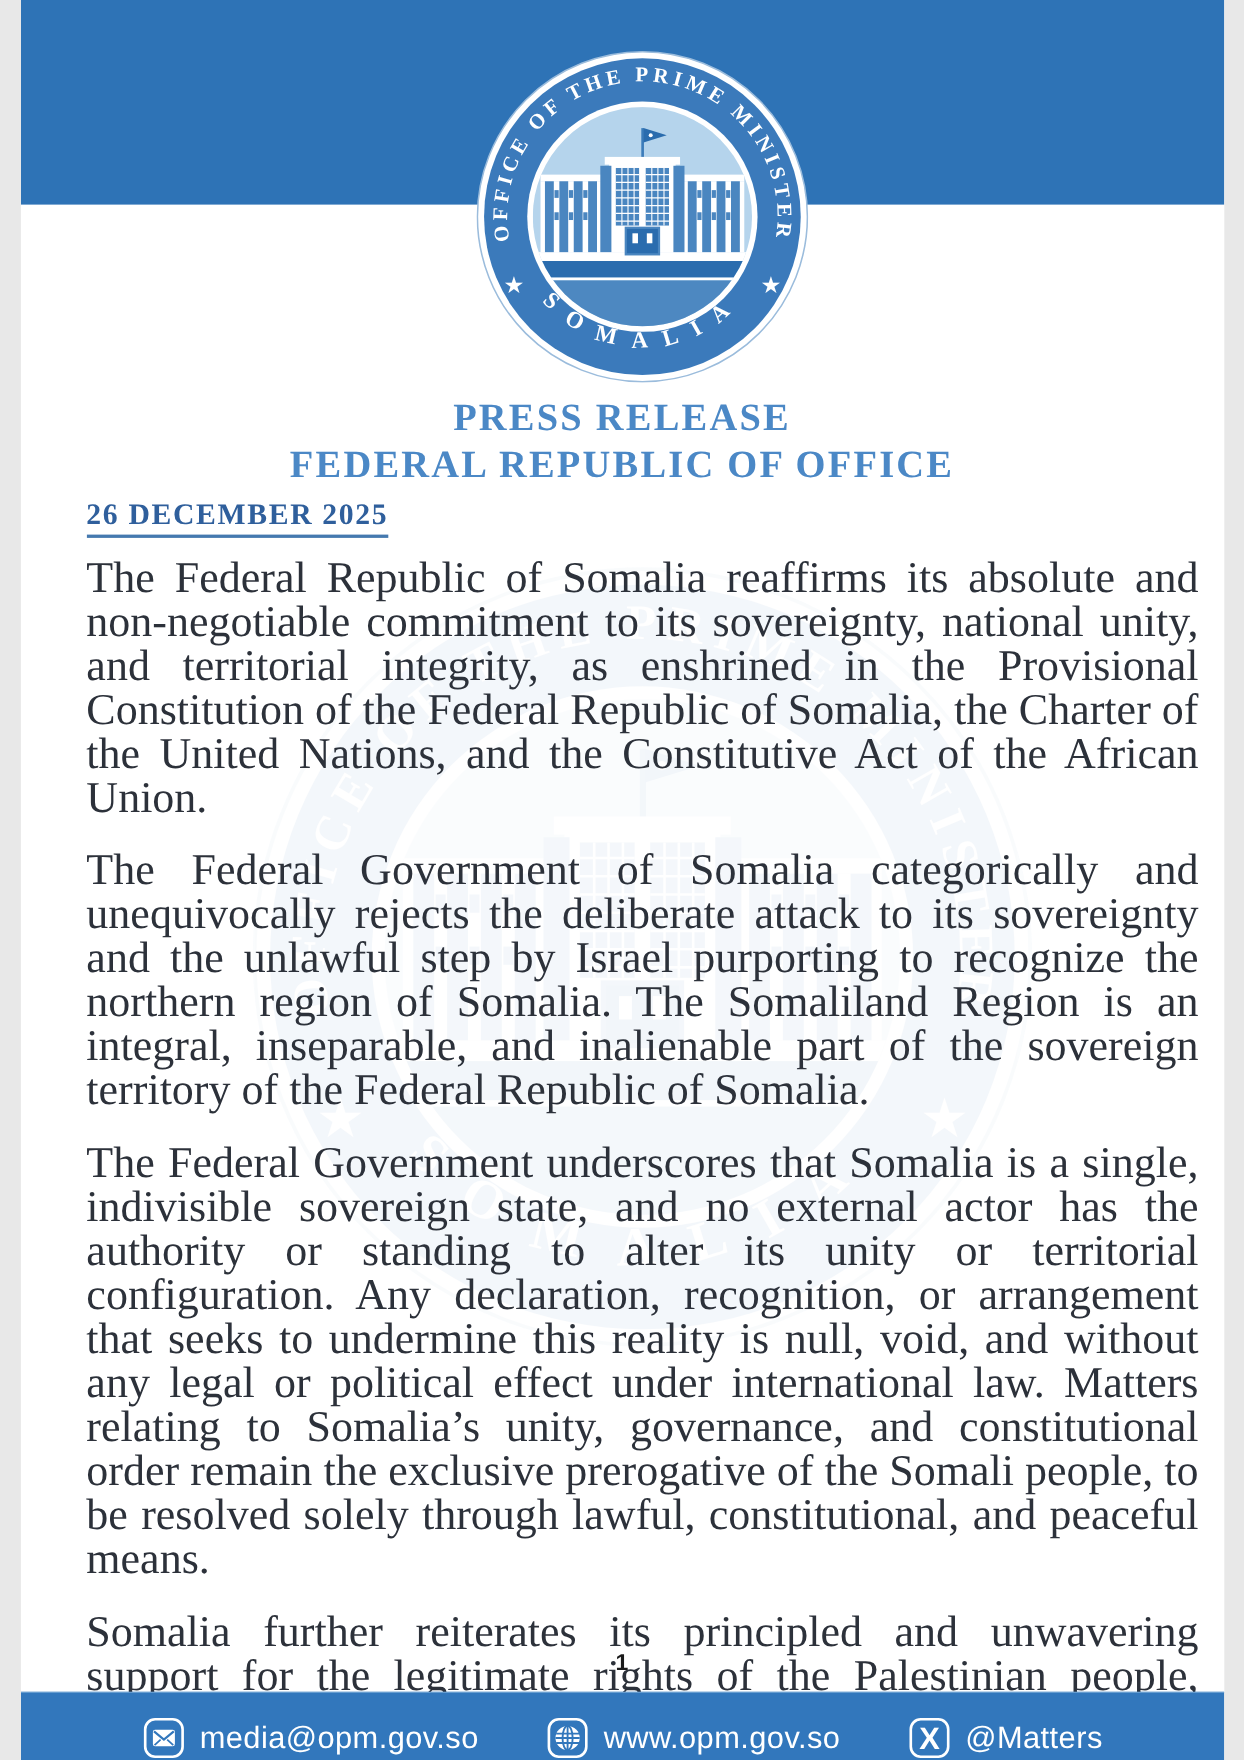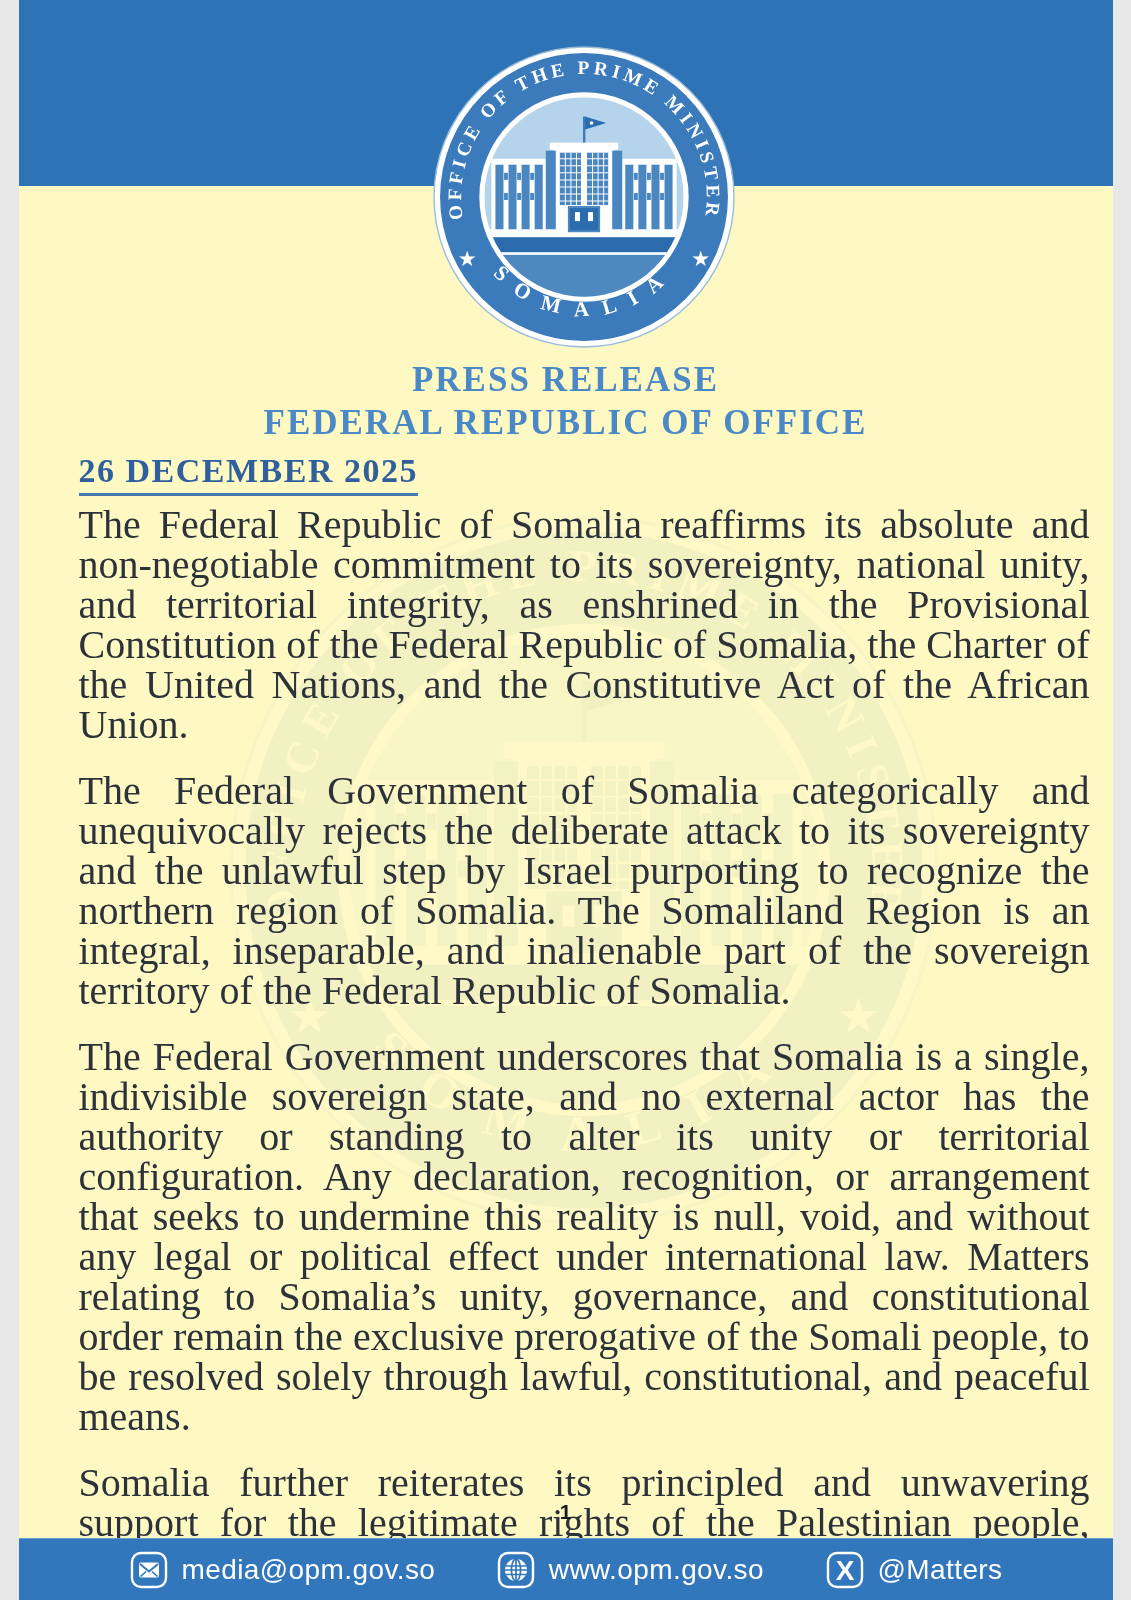"PRESS RELEASE" .page { background: #fef9c3 -> #ffffff }
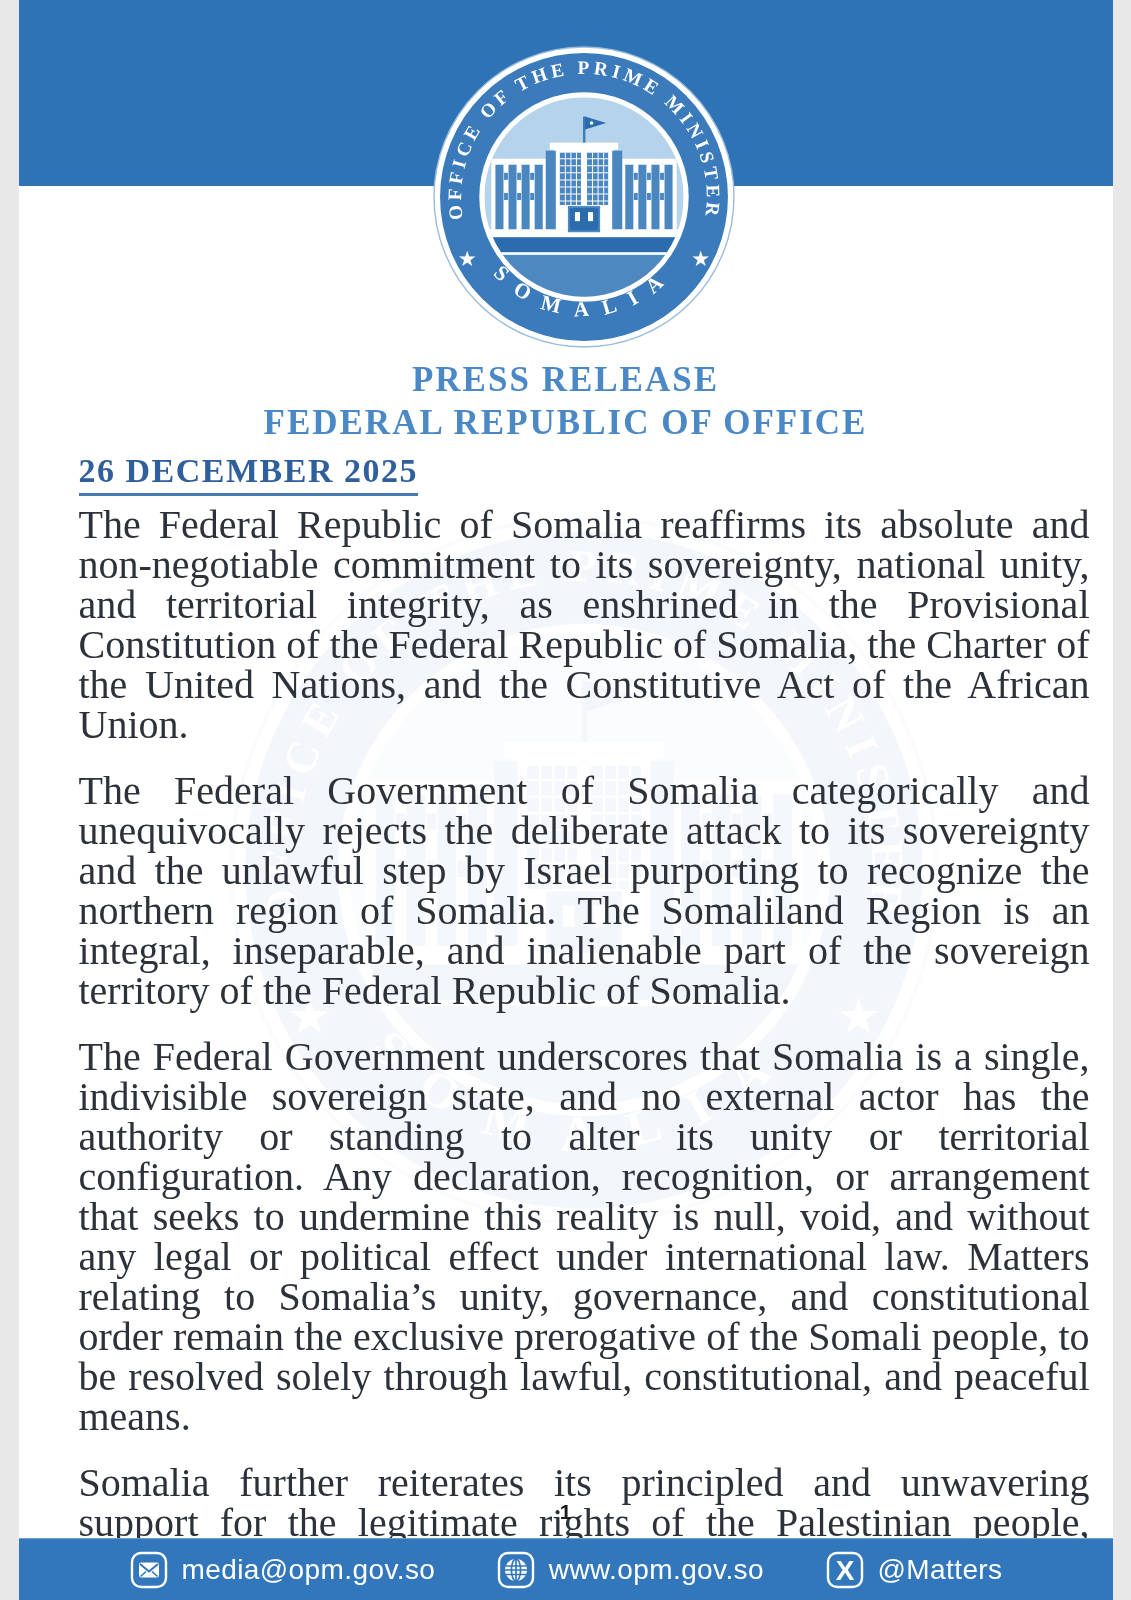"26 DECEMBER 2025" .date-line { font-size: 34px -> 27px }
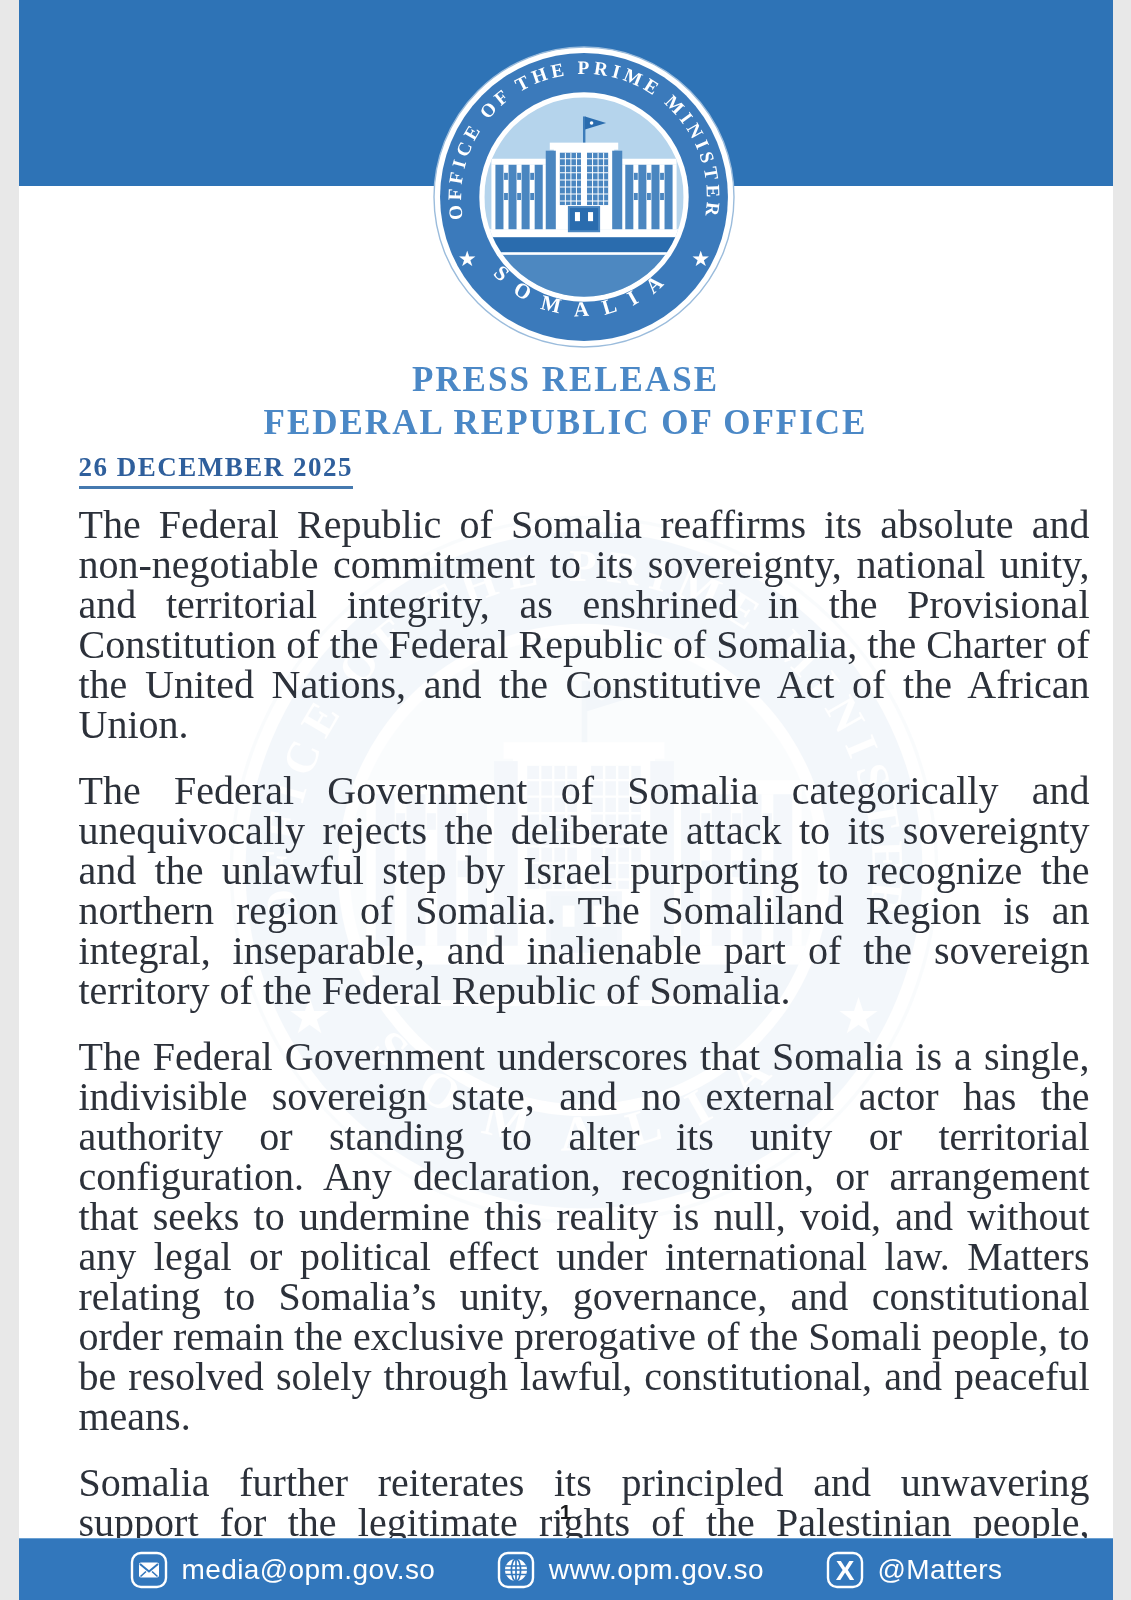"media@opm.gov.so" .footer { align-items: center -> flex-end }
